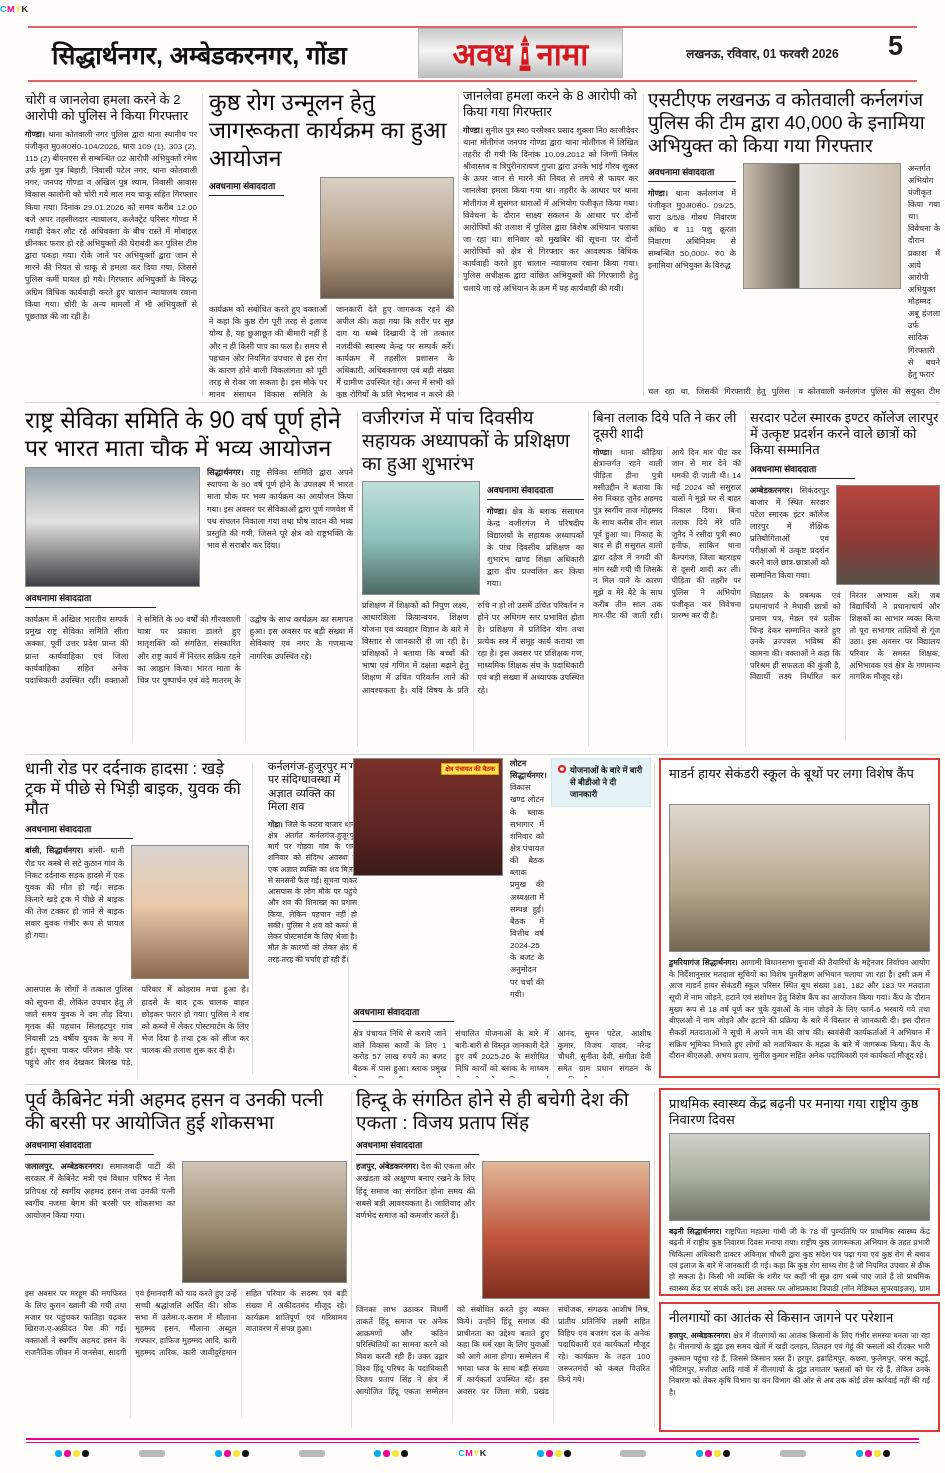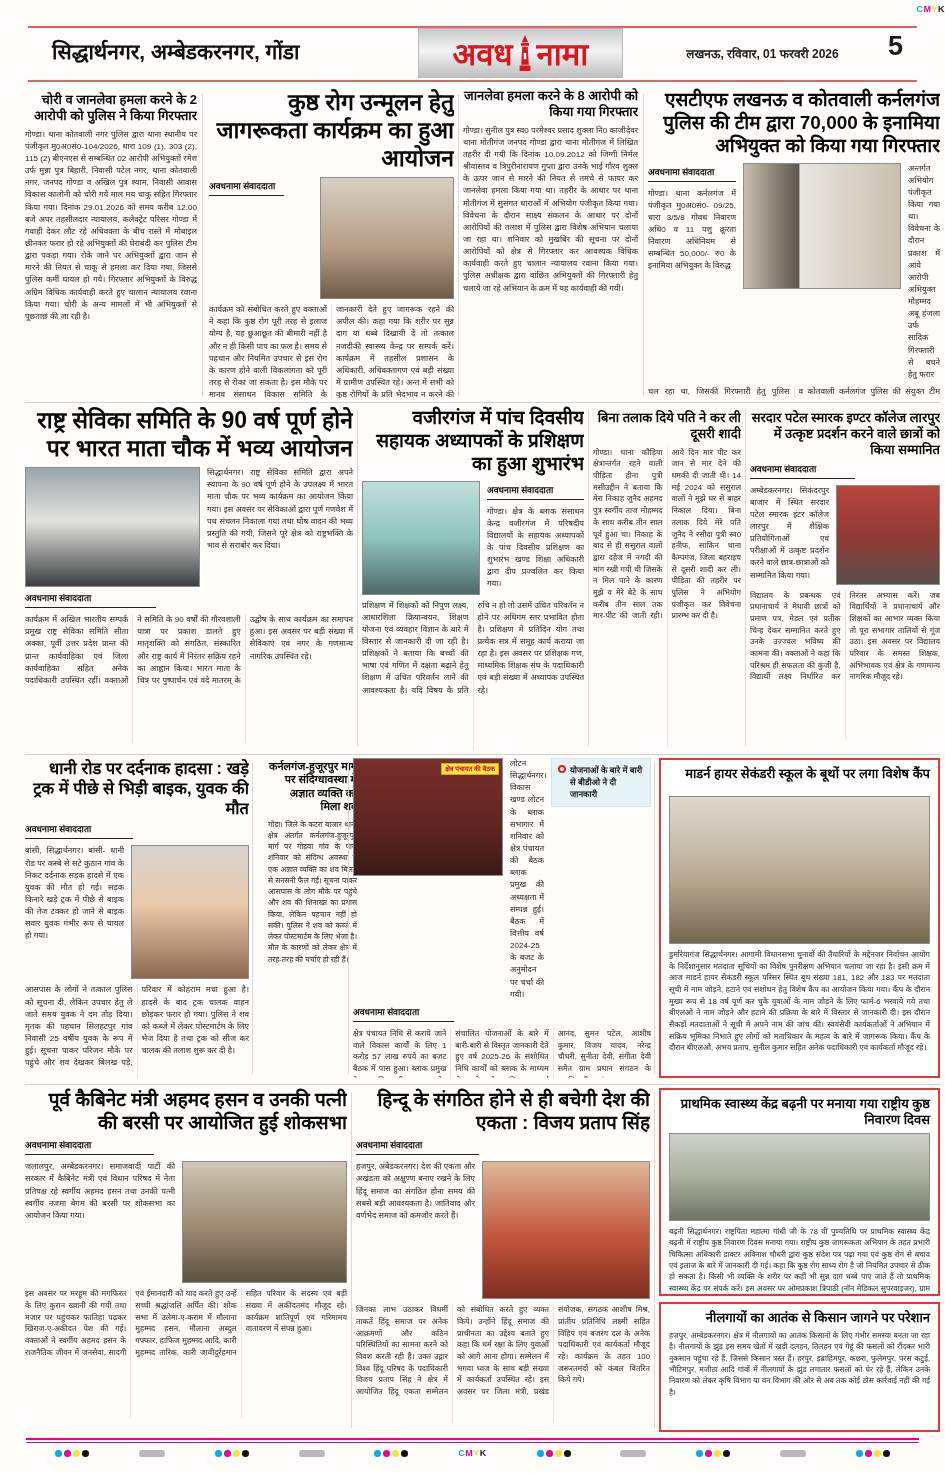"CMYK" .cmyk { text-align: right -> left }
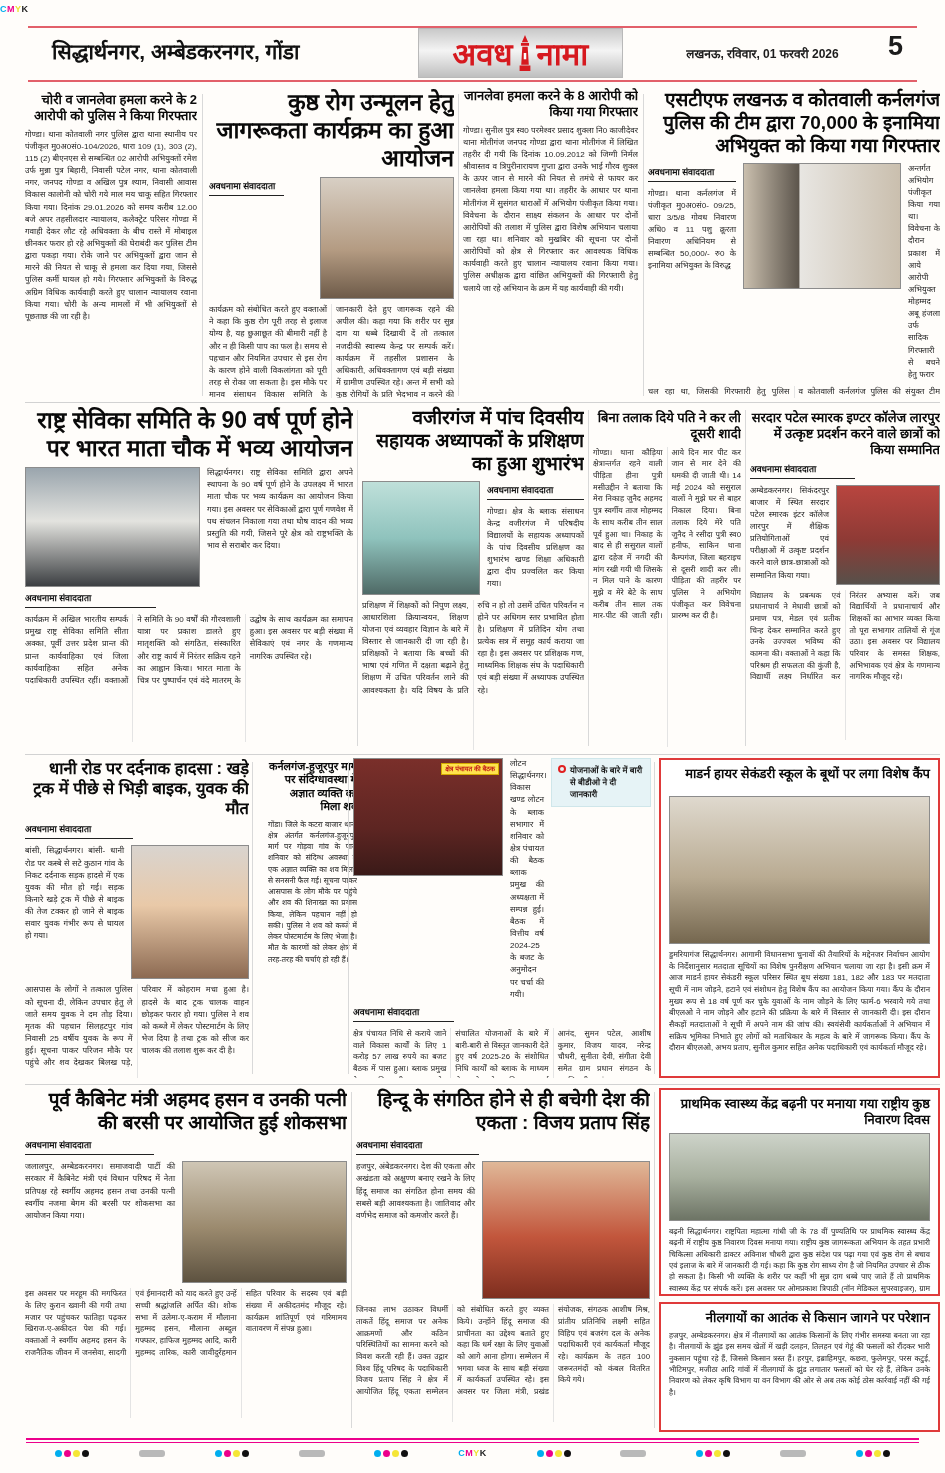"सिद्धार्थनगर, अम्बेडकरनगर, गोंडा" .masthead-left { font-size: 21px -> 25px }
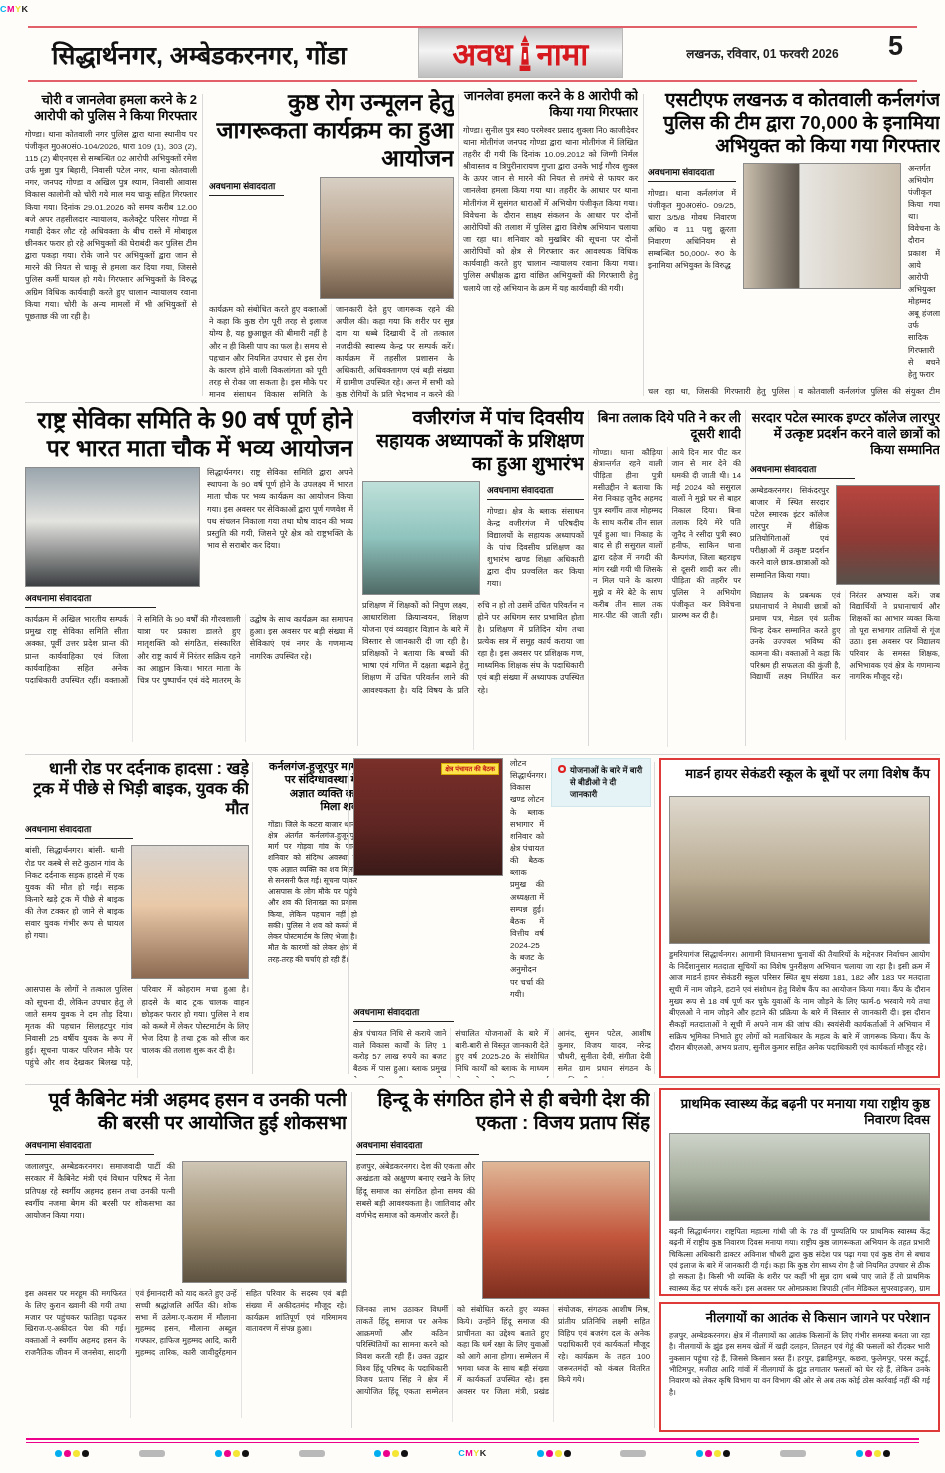"चोरी व जानलेवा हमला करने" .hl { font-weight: bold -> normal; text-align: right -> left }
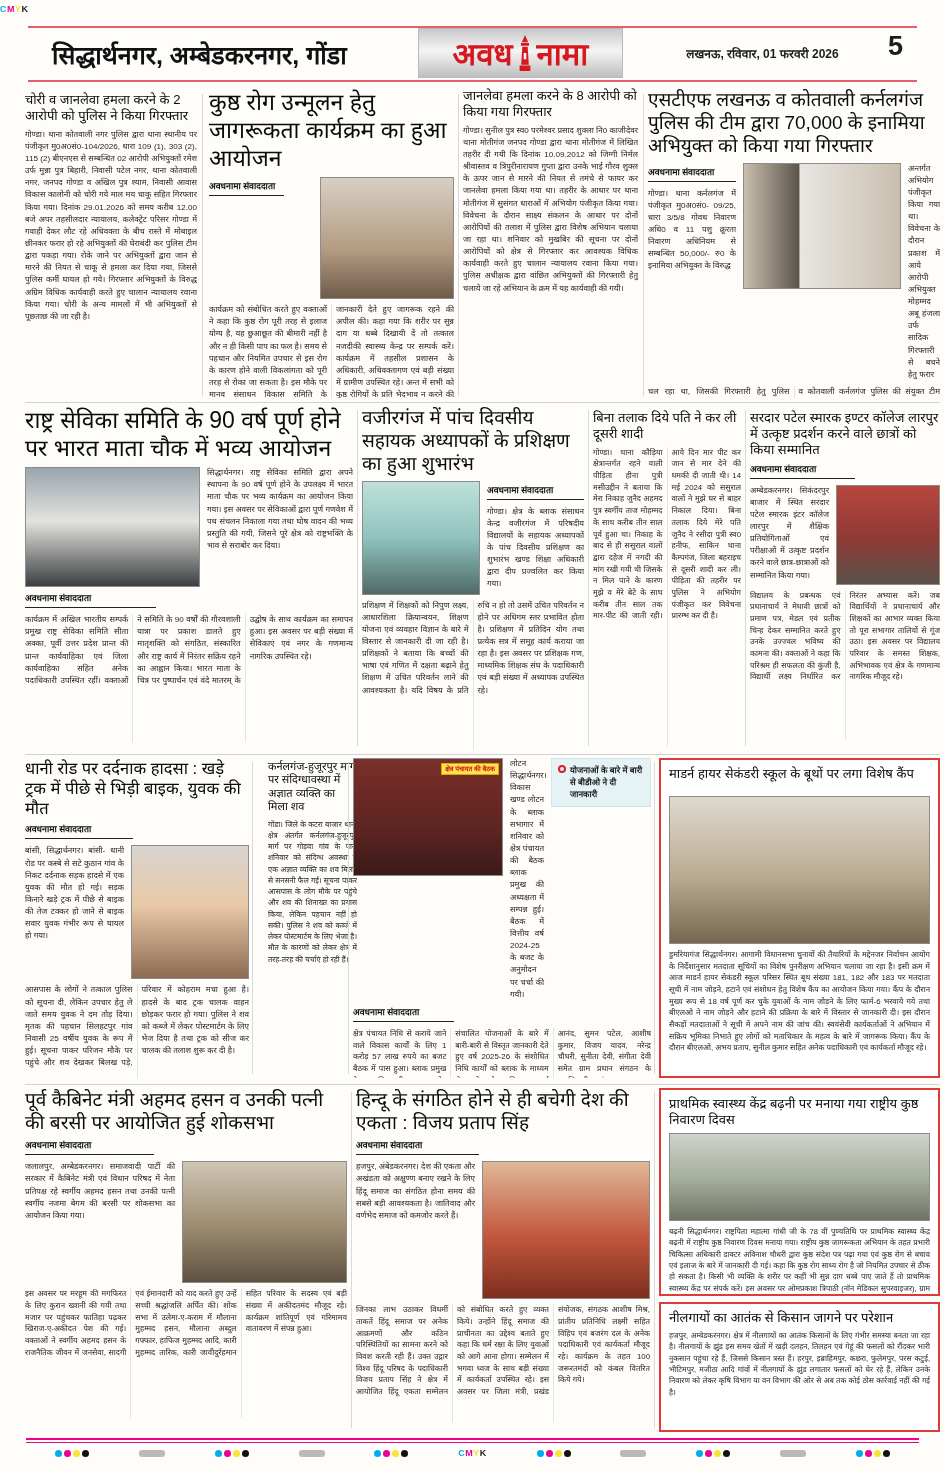"एसटीएफ लखनऊ व कोतवाली कर्नलगंज" div.hl { text: 70,000 -> 40,000 }
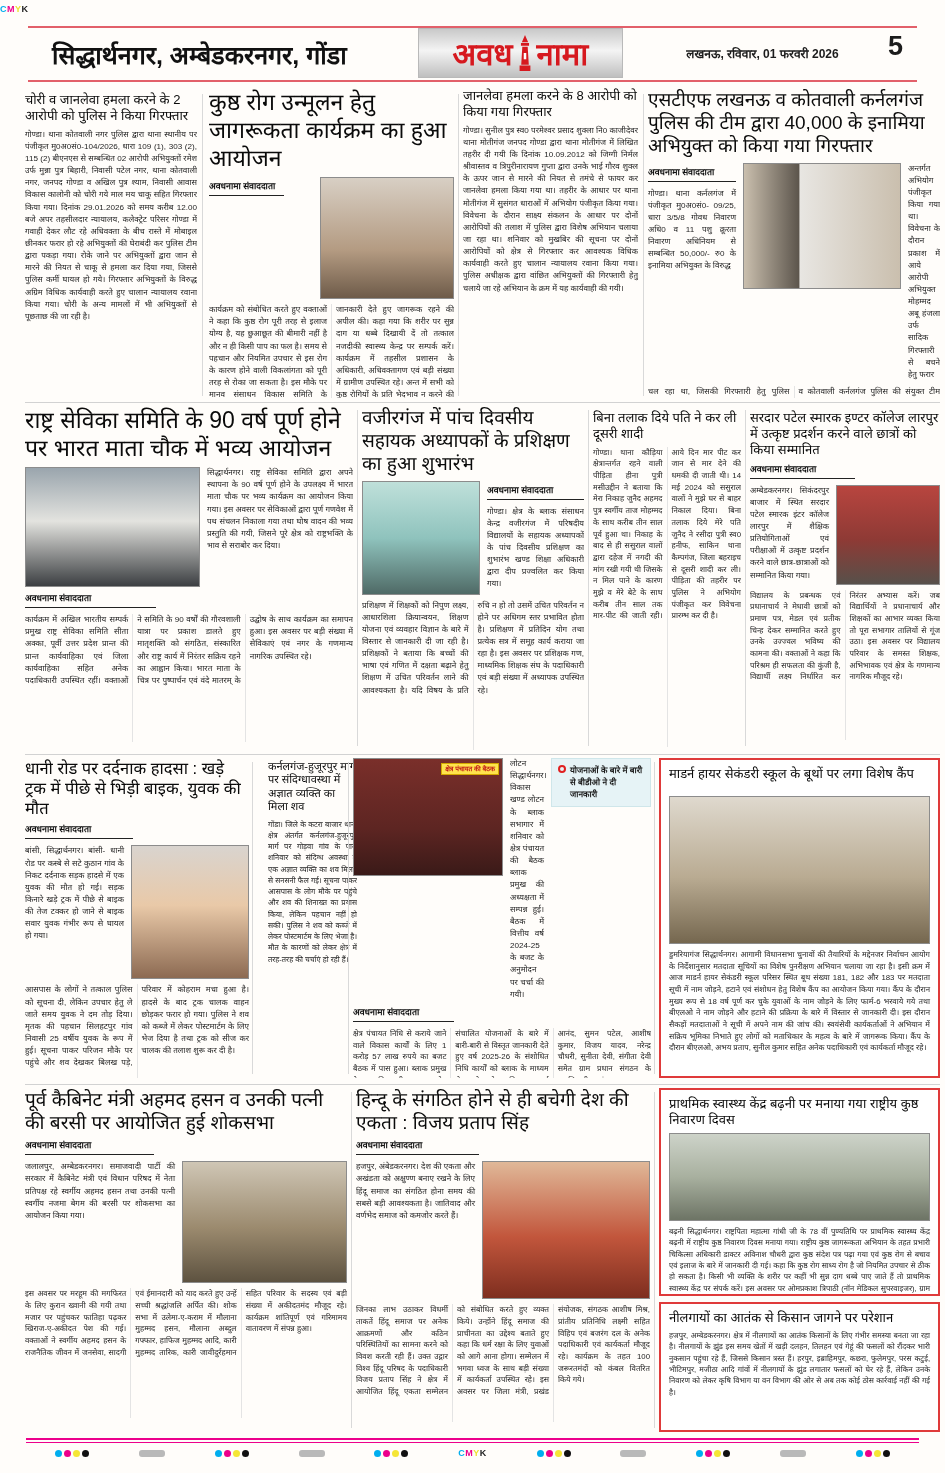"गोण्डा।" .body .dl { font-weight: normal -> bold }
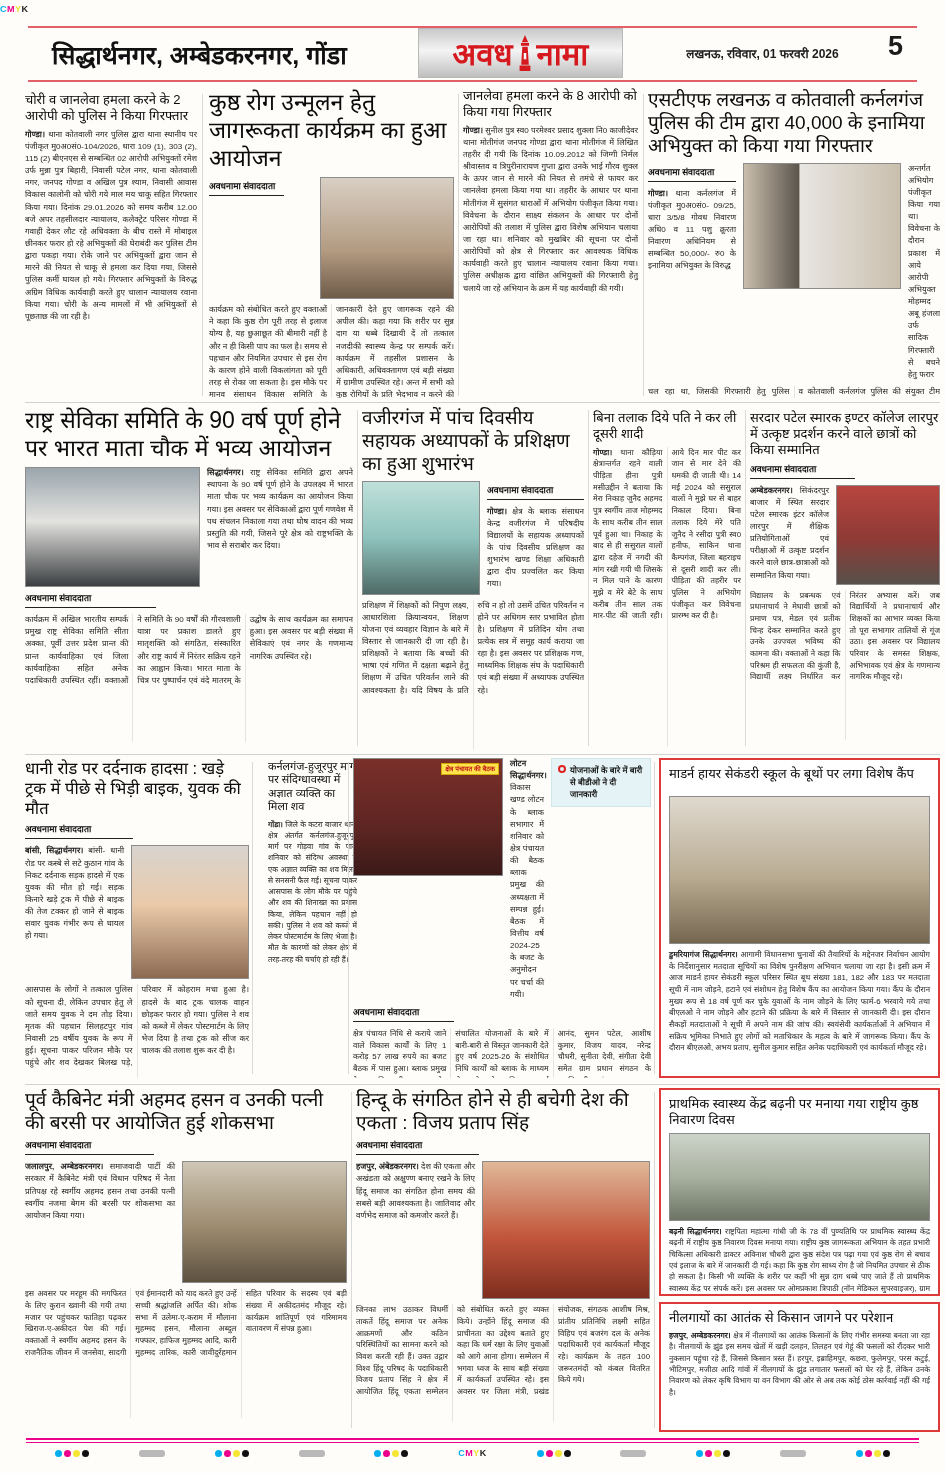"माडर्न हायर सेकंडरी स्कूल के" div.hl { margin-bottom: 14px -> 22px }
